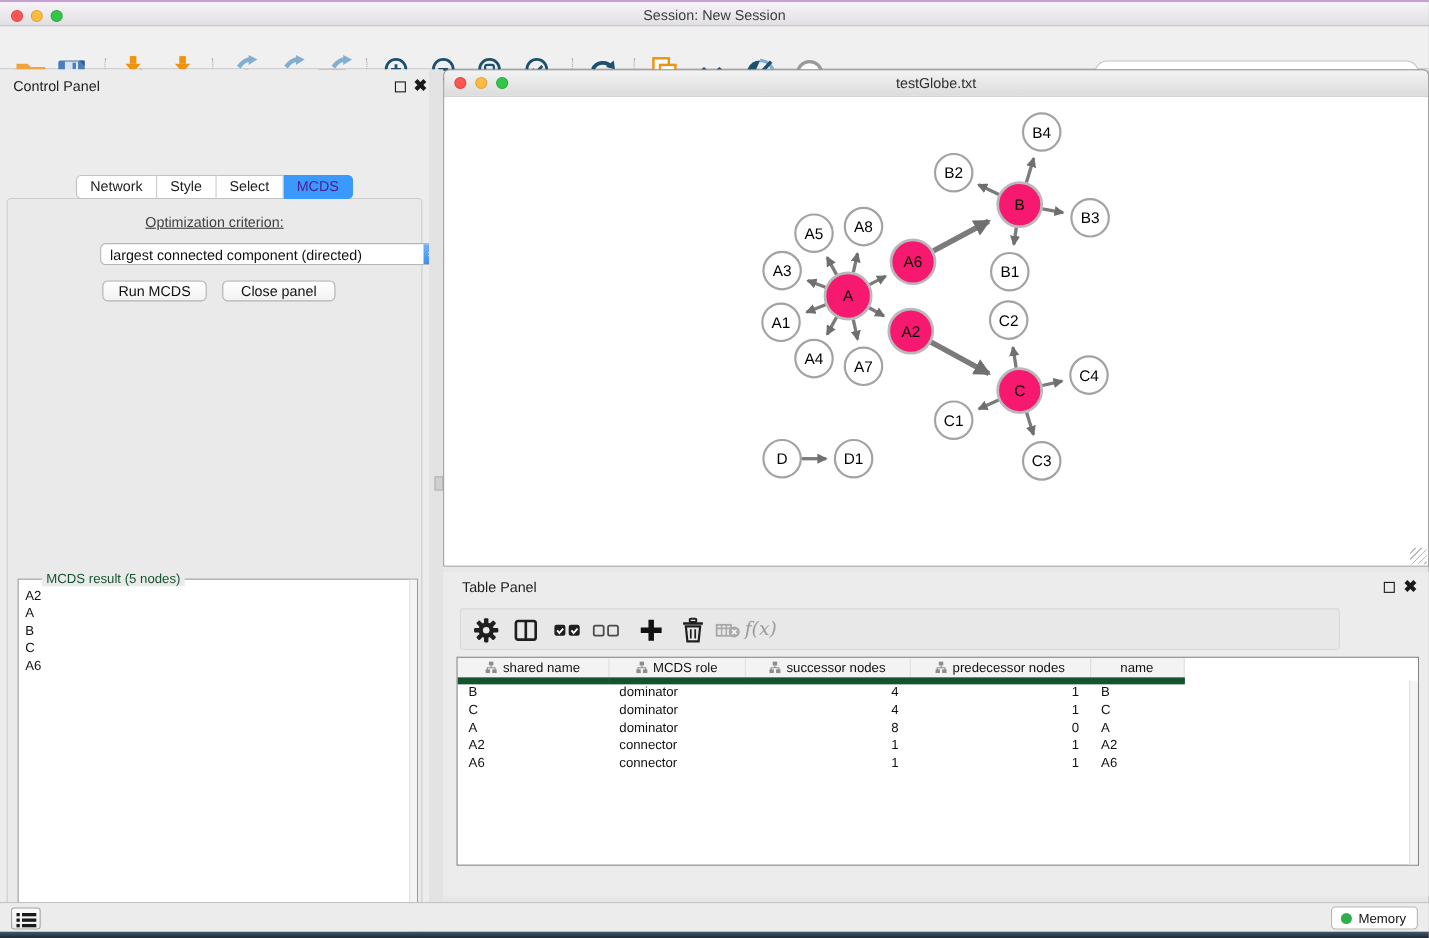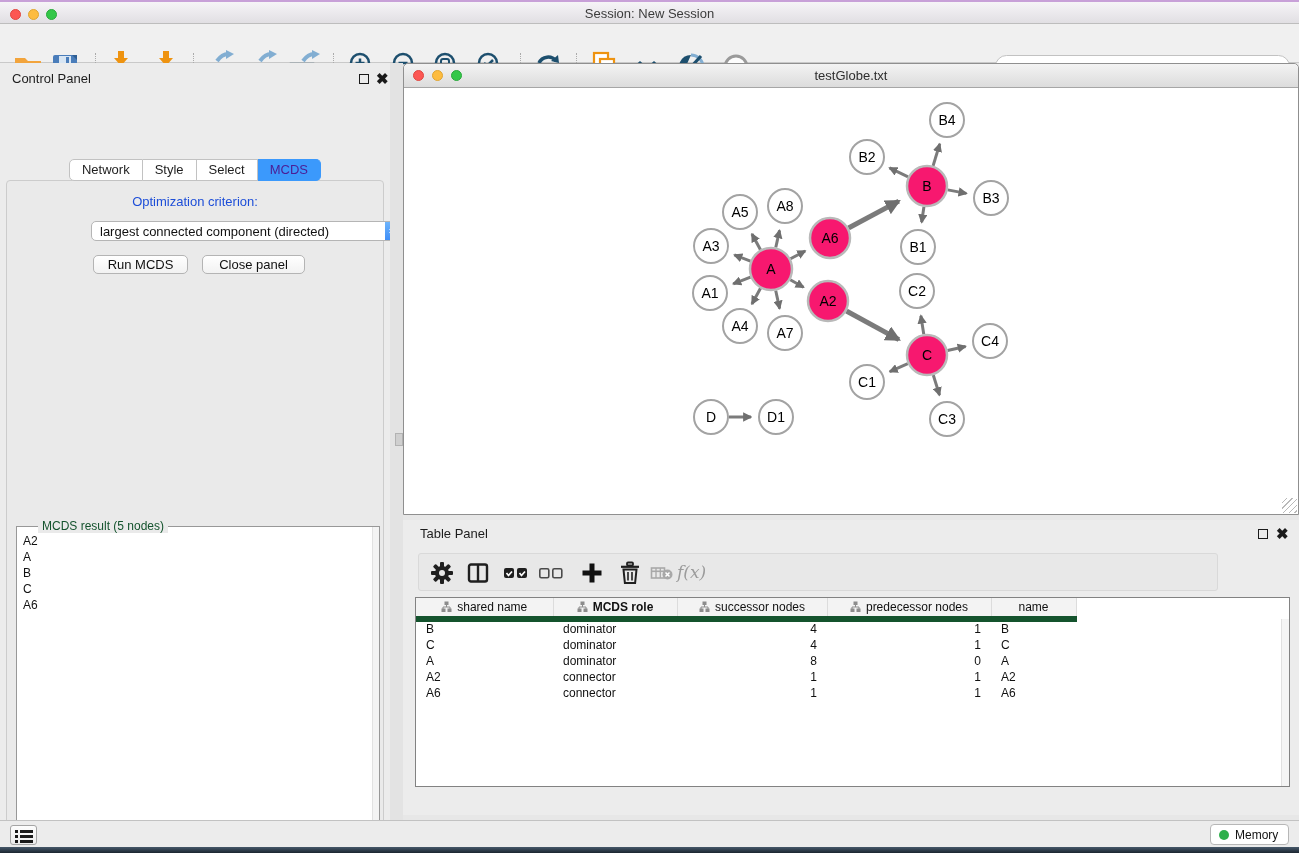"Optimization criterion:" .optlabel { color: #1d4ed8 -> #404040; text-decoration: none -> underline }
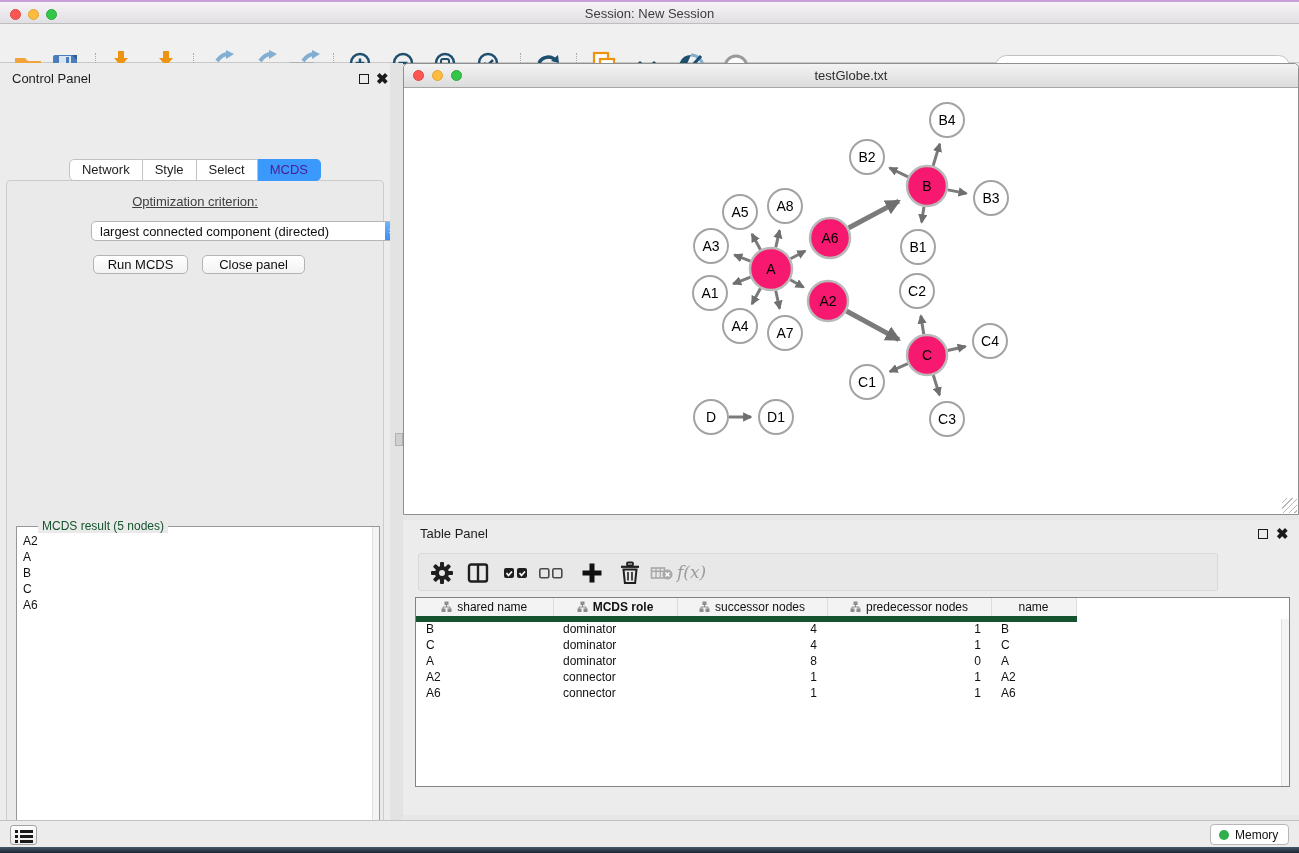"MCDS role" th { font-weight: bold -> none }
